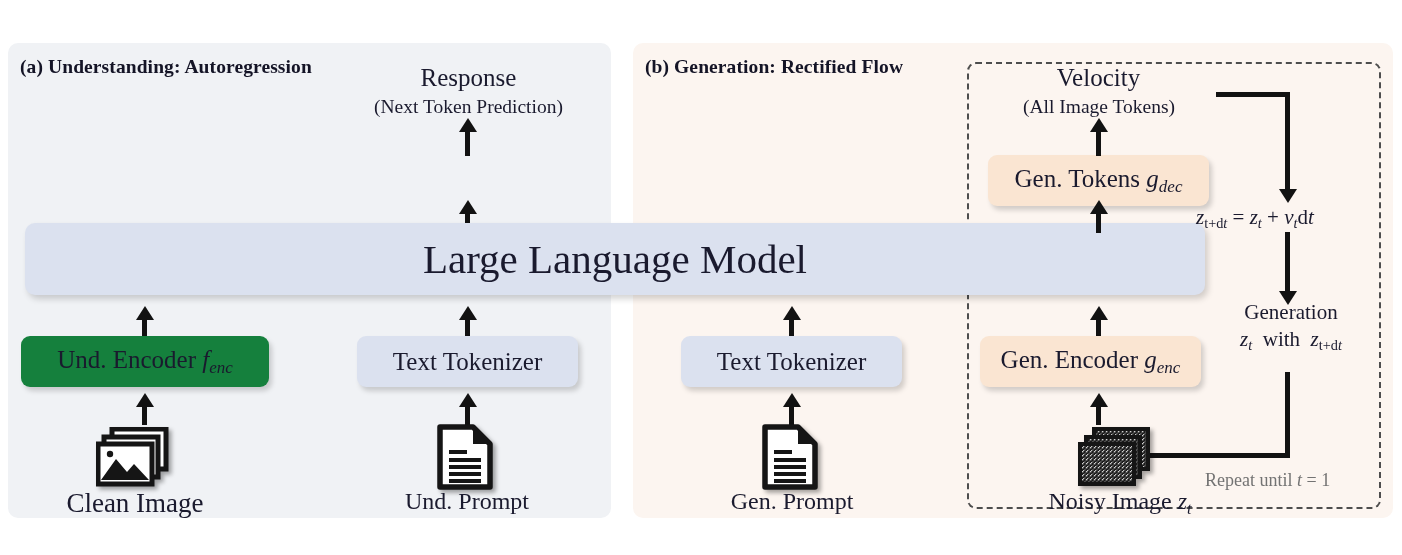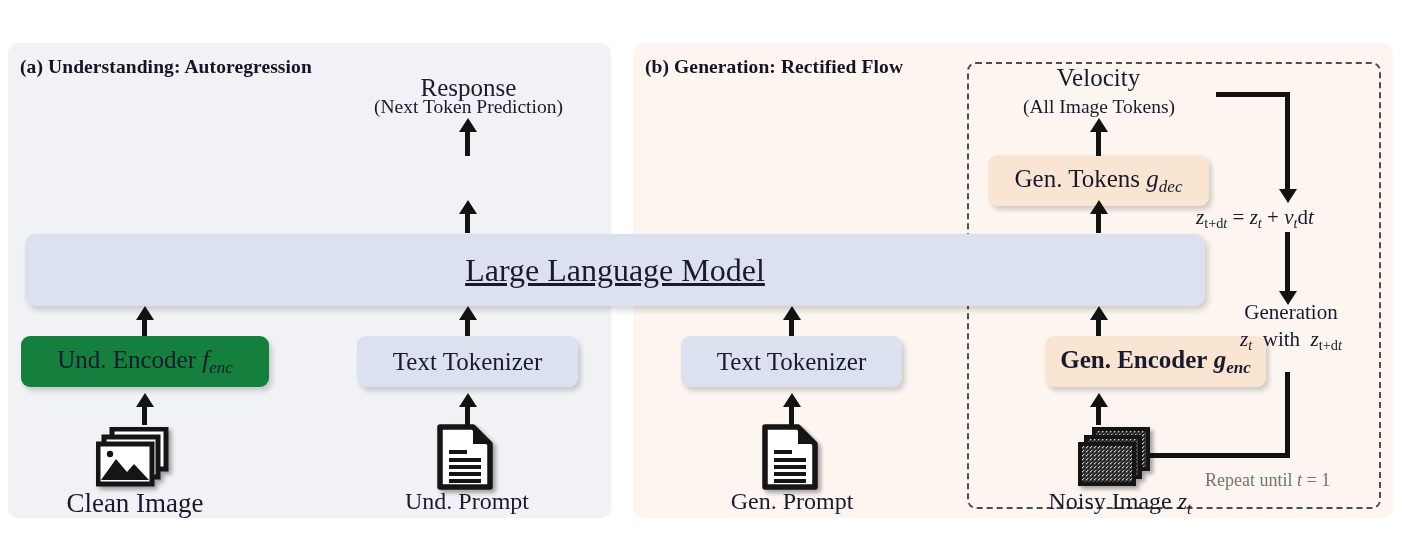"Response" #resp-title { margin-top: 10px -> none }
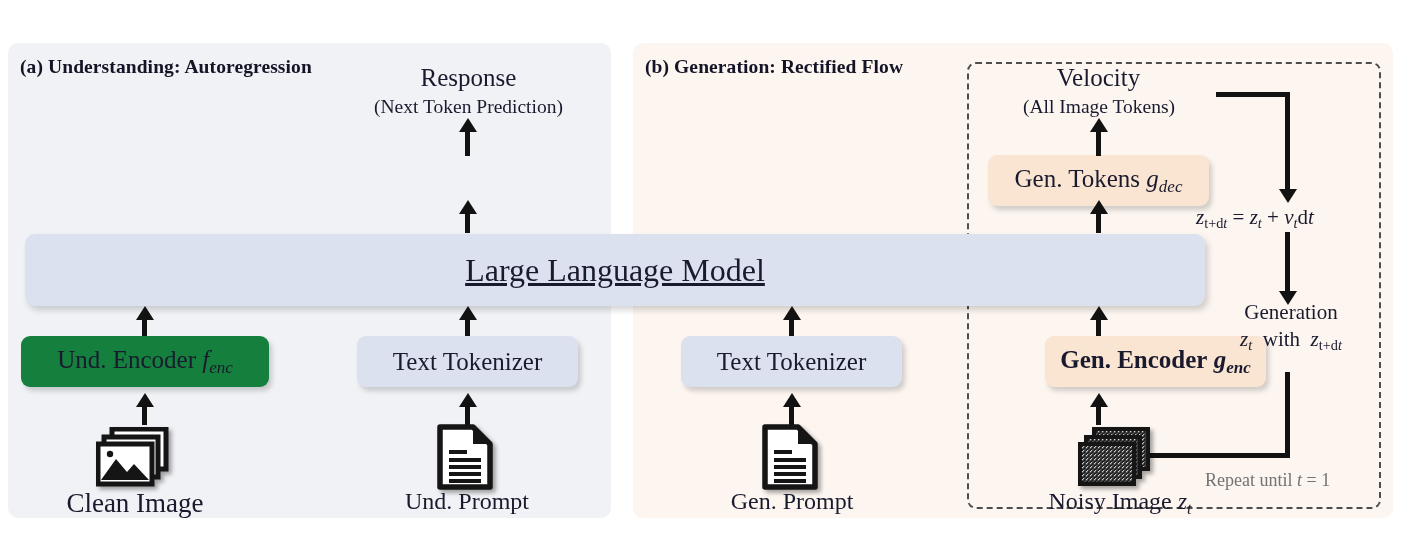"Large Language Model" #llm { font-size: 32px -> 41px; text-decoration: underline -> none; top: 234px -> 223px }
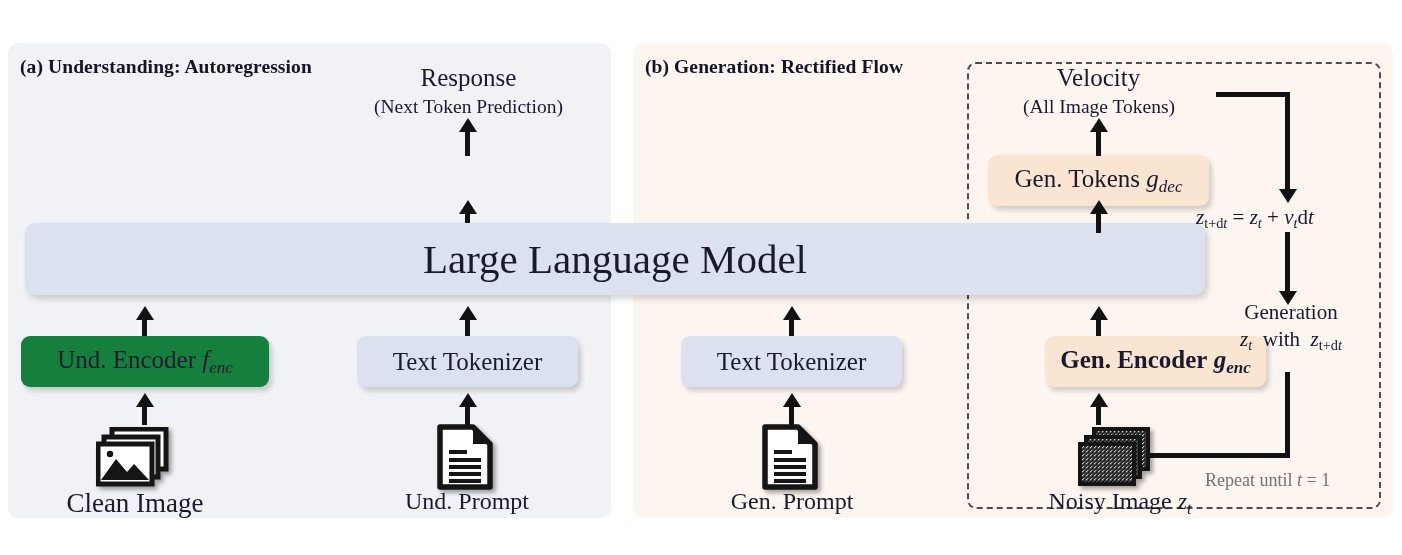"Gen. Encoder genc" #gen-enc { font-weight: bold -> none; left: 1045px -> 980px }
